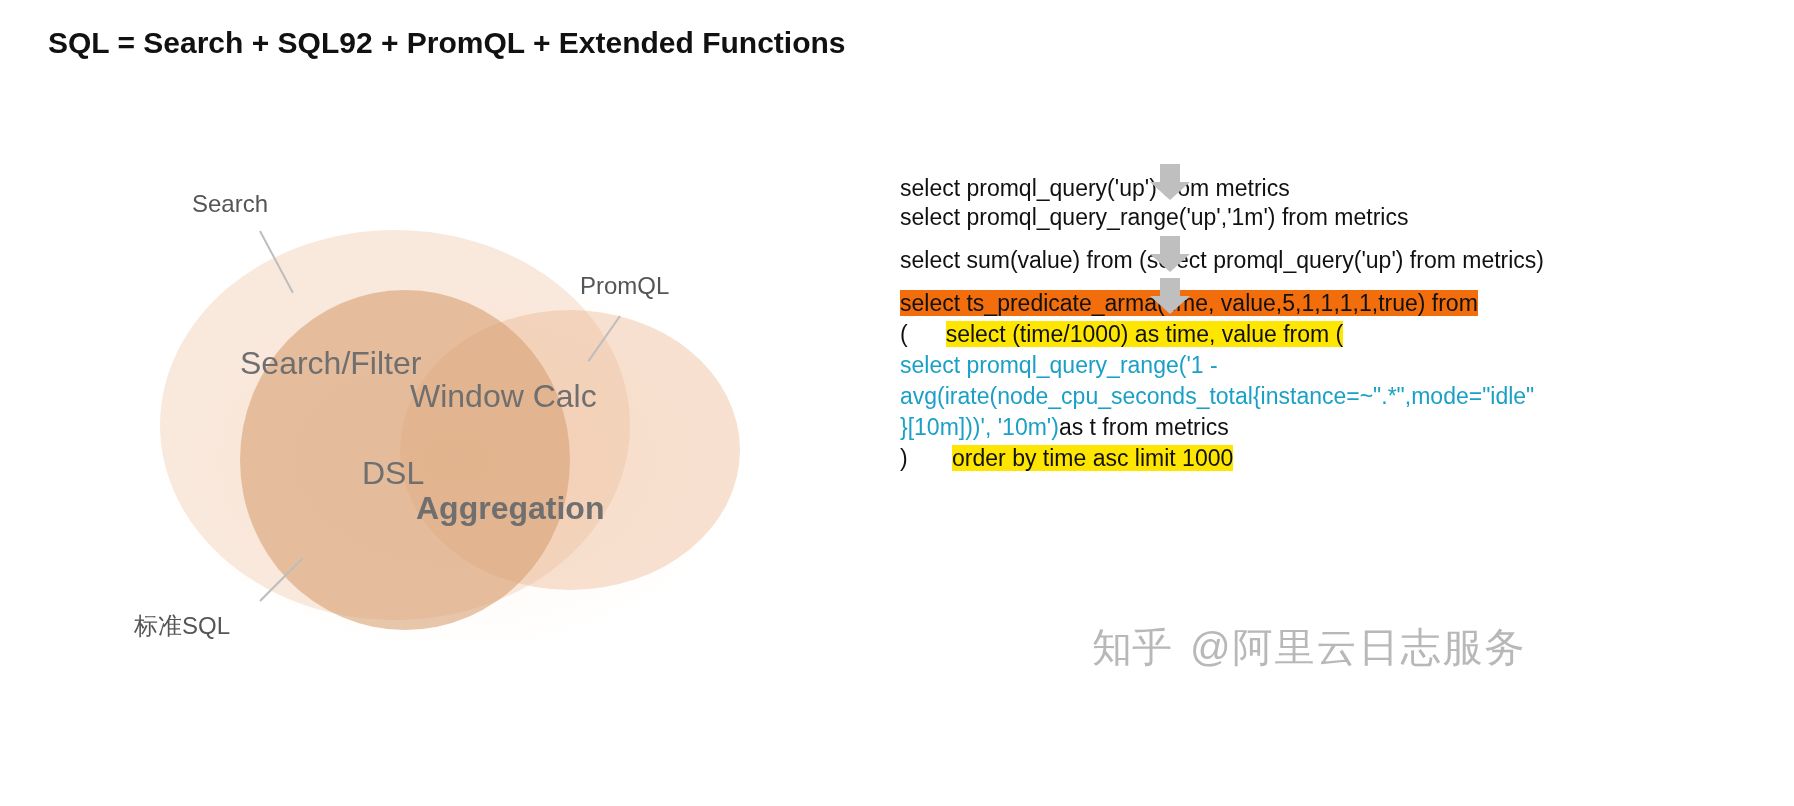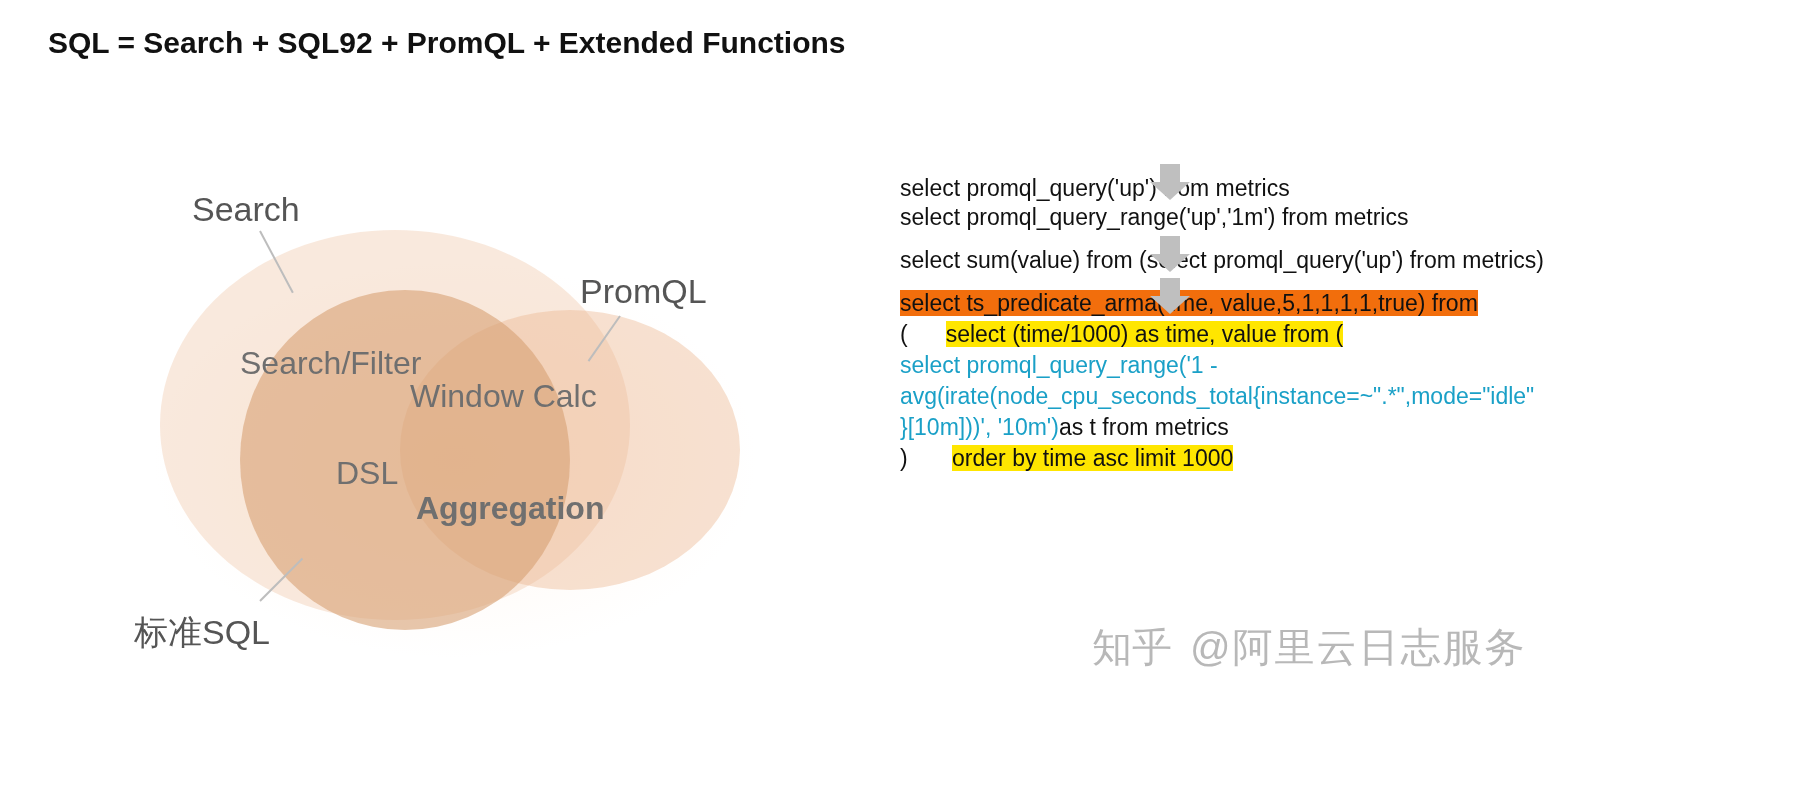"Search" .venn-label.big { font-size: 34px -> 24px }
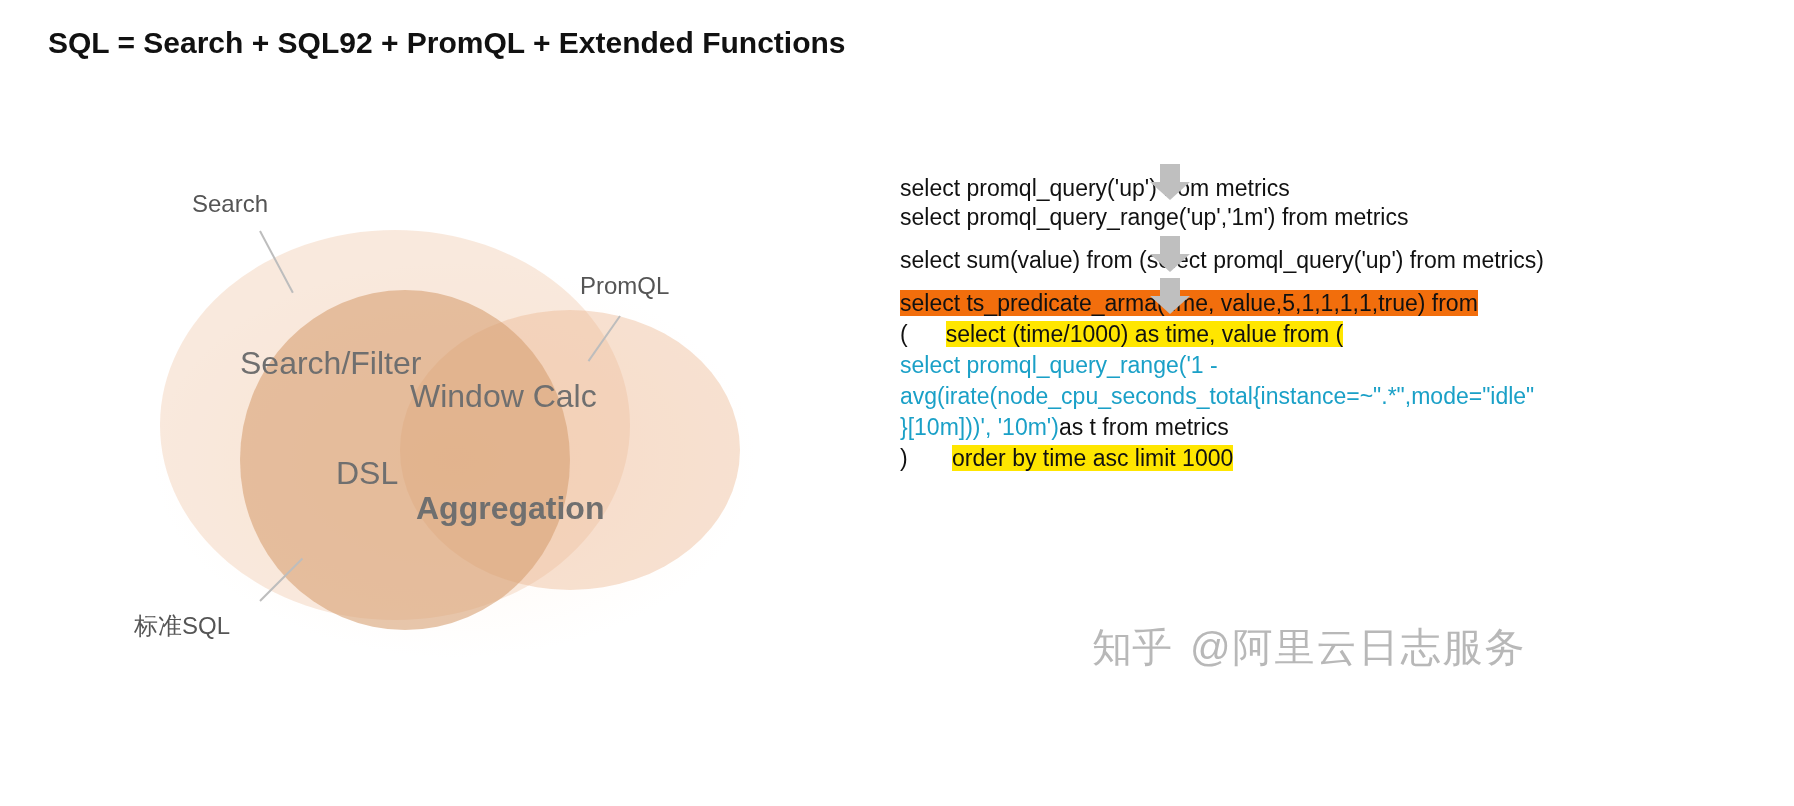"DSL" div.venn-label { left: 226px -> 252px }
